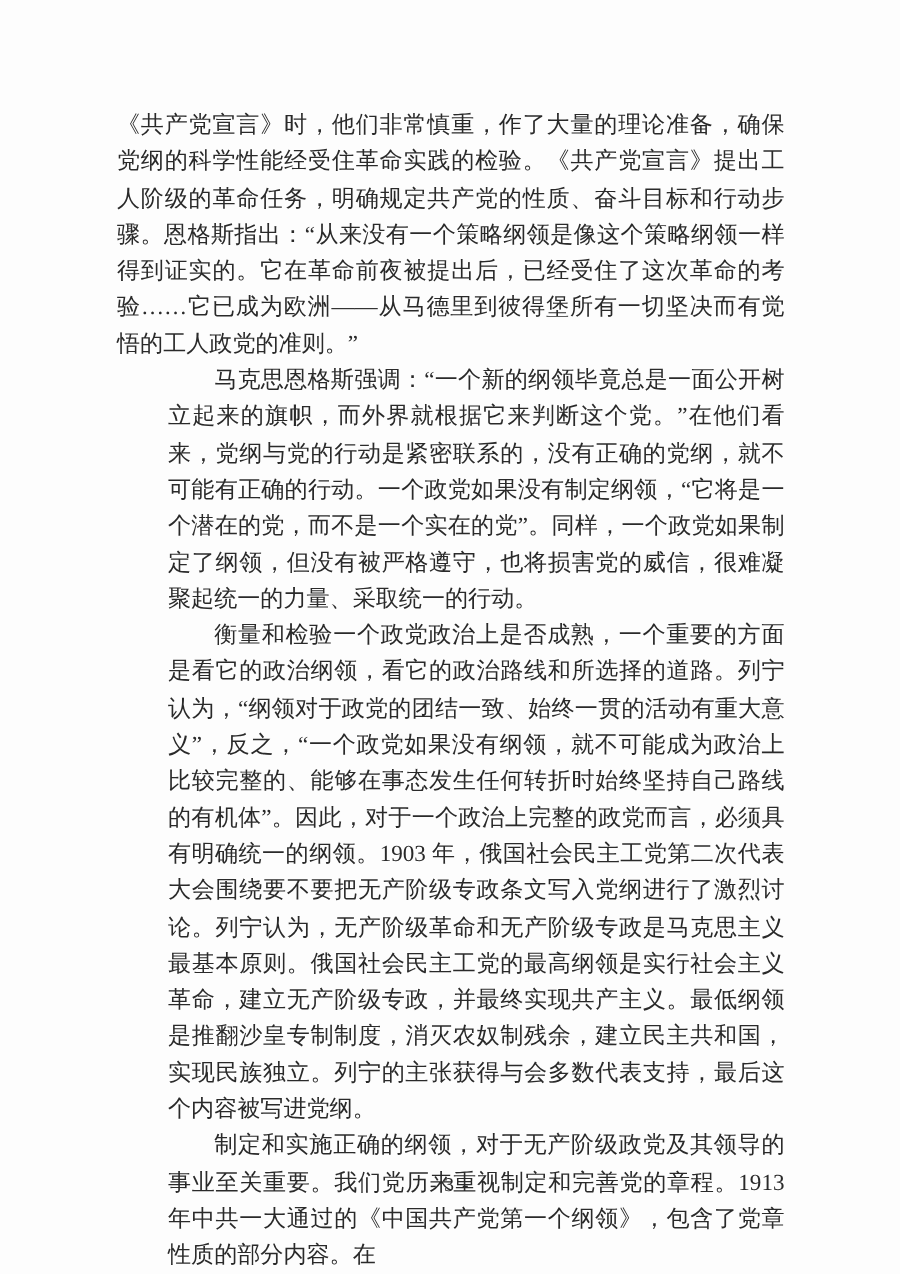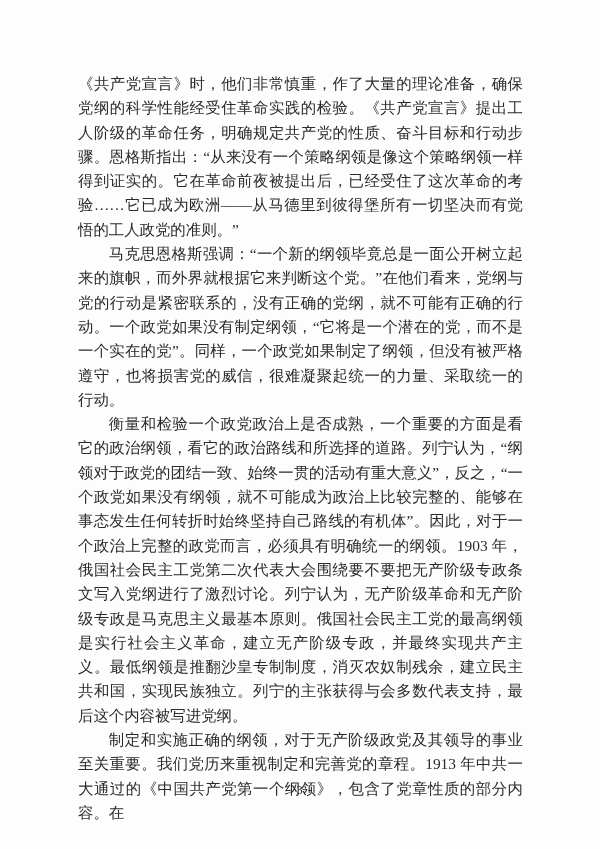"马克思恩格斯强调：“一个新的纲领毕竟总是一面公开树立起来的旗帜，而外界就根据它来" .text-block p.para.indent { margin-left: none -> 34px }
